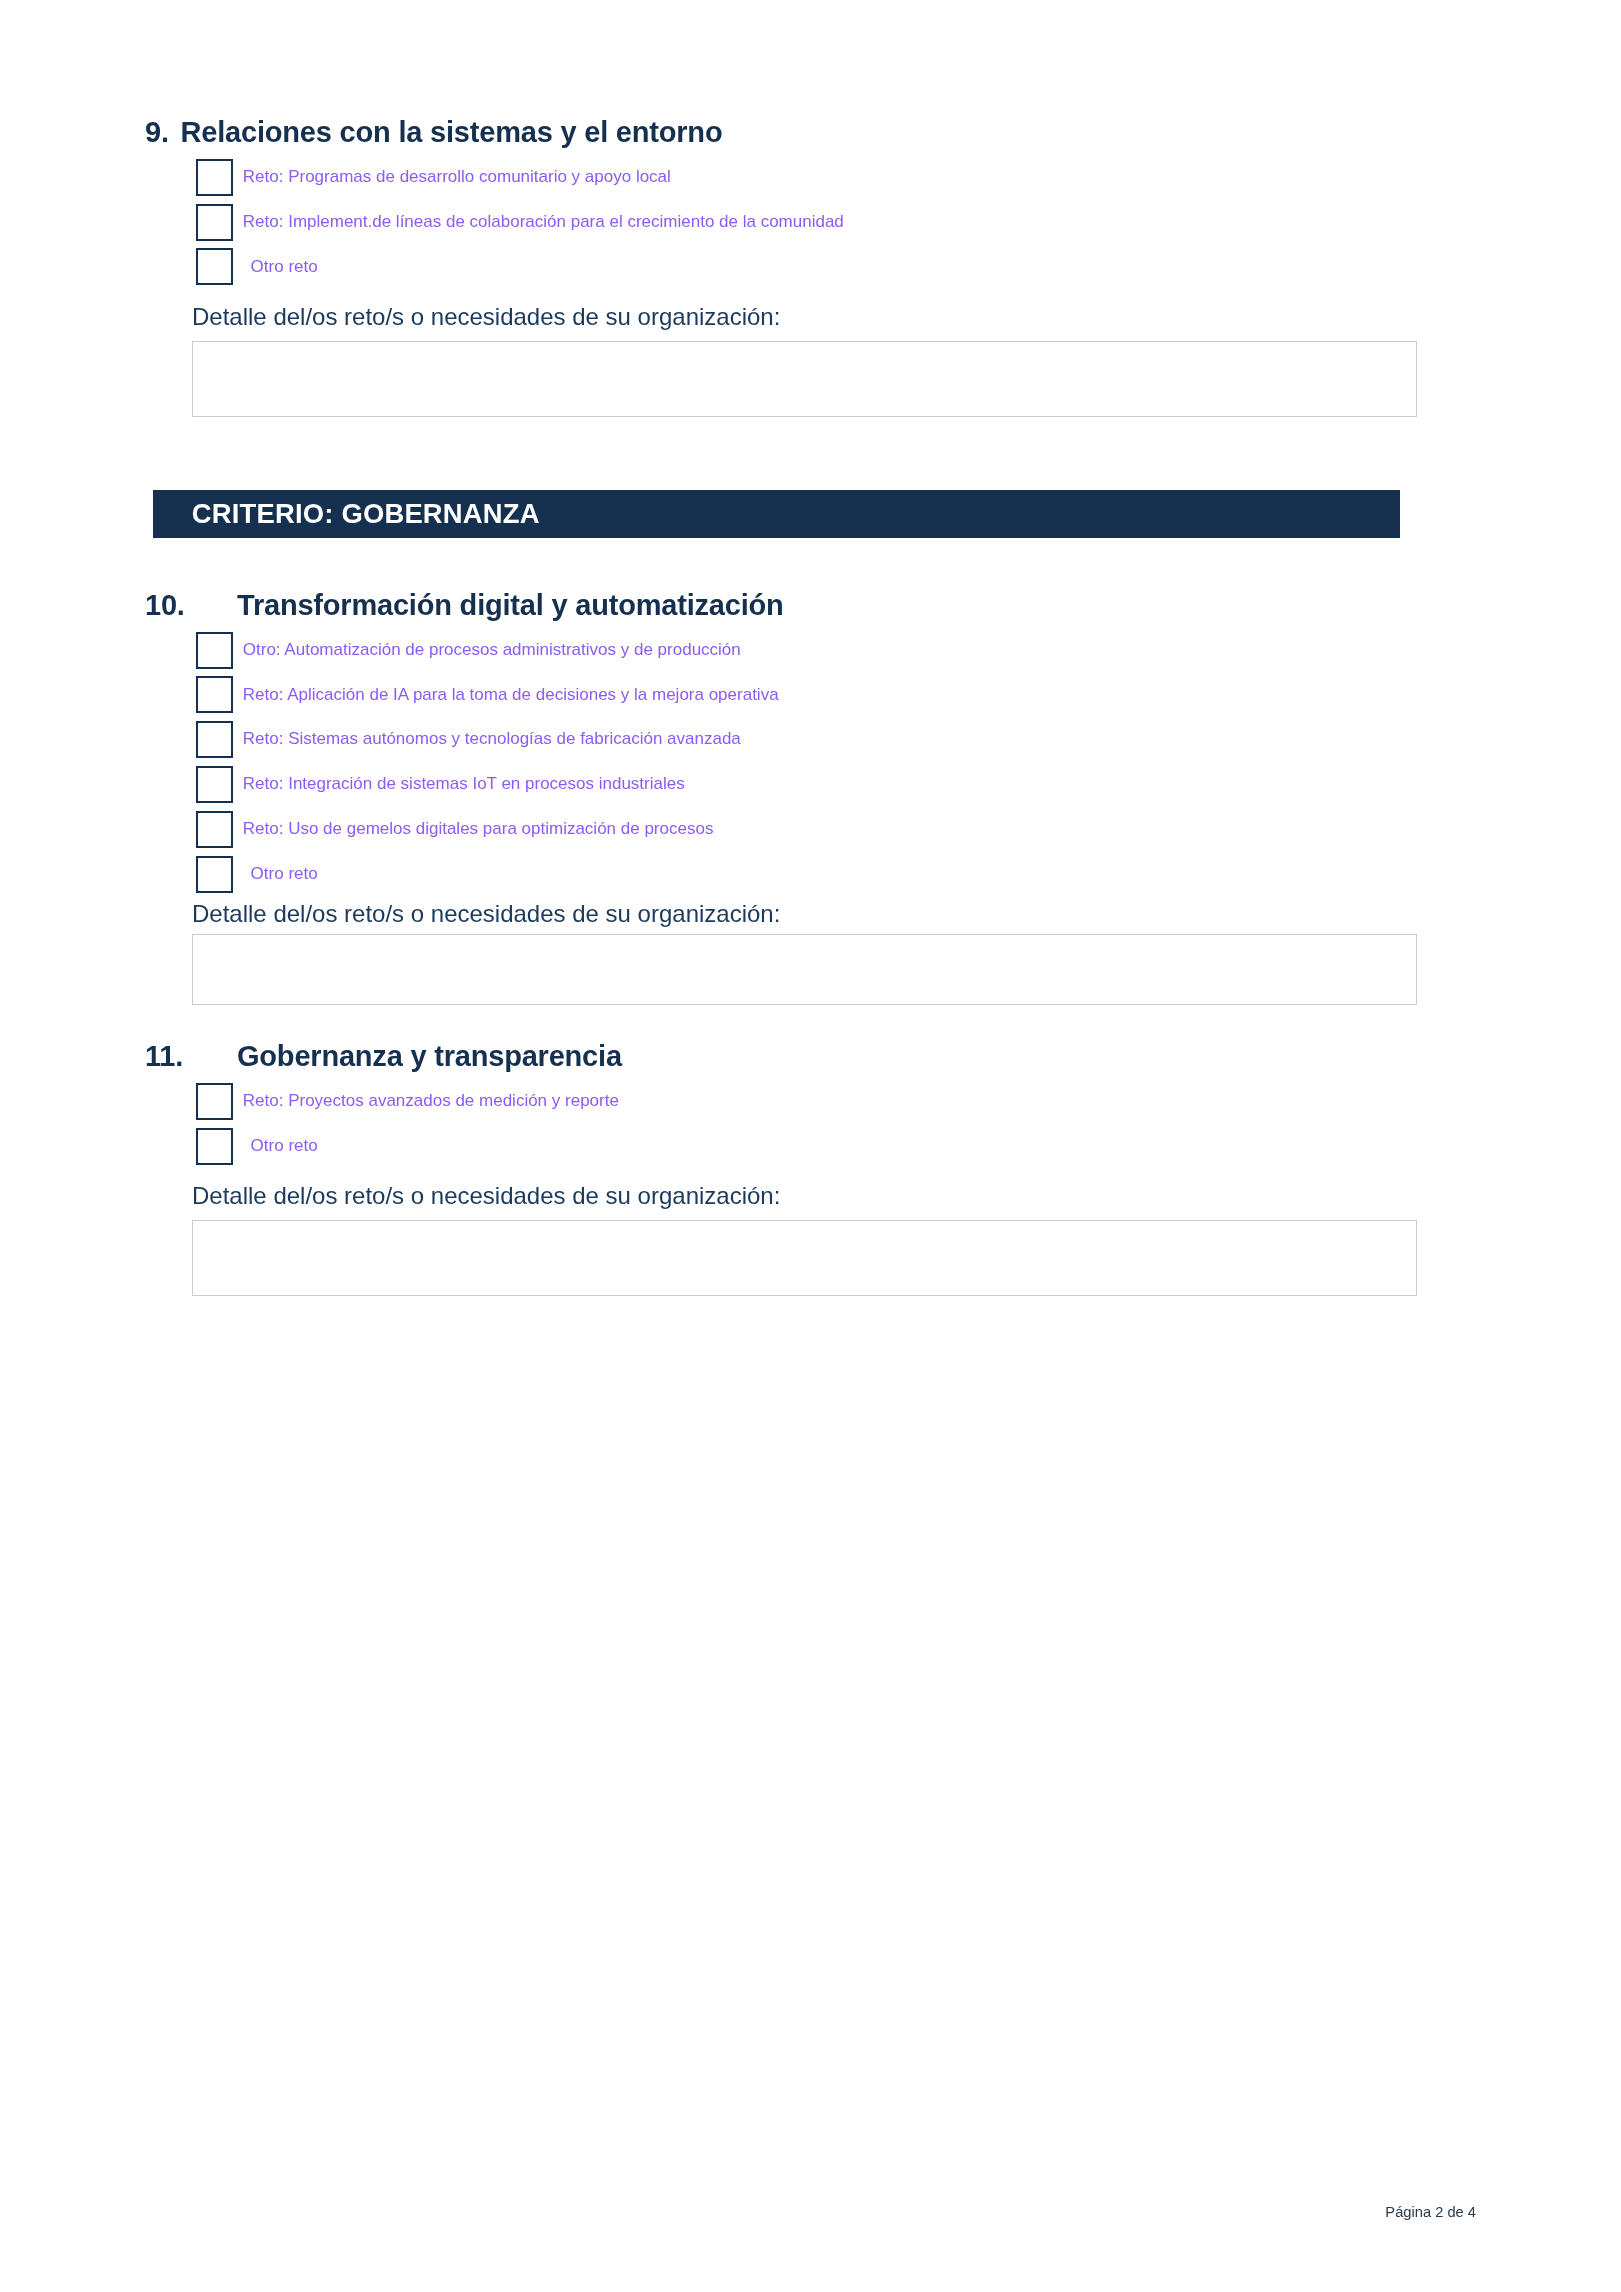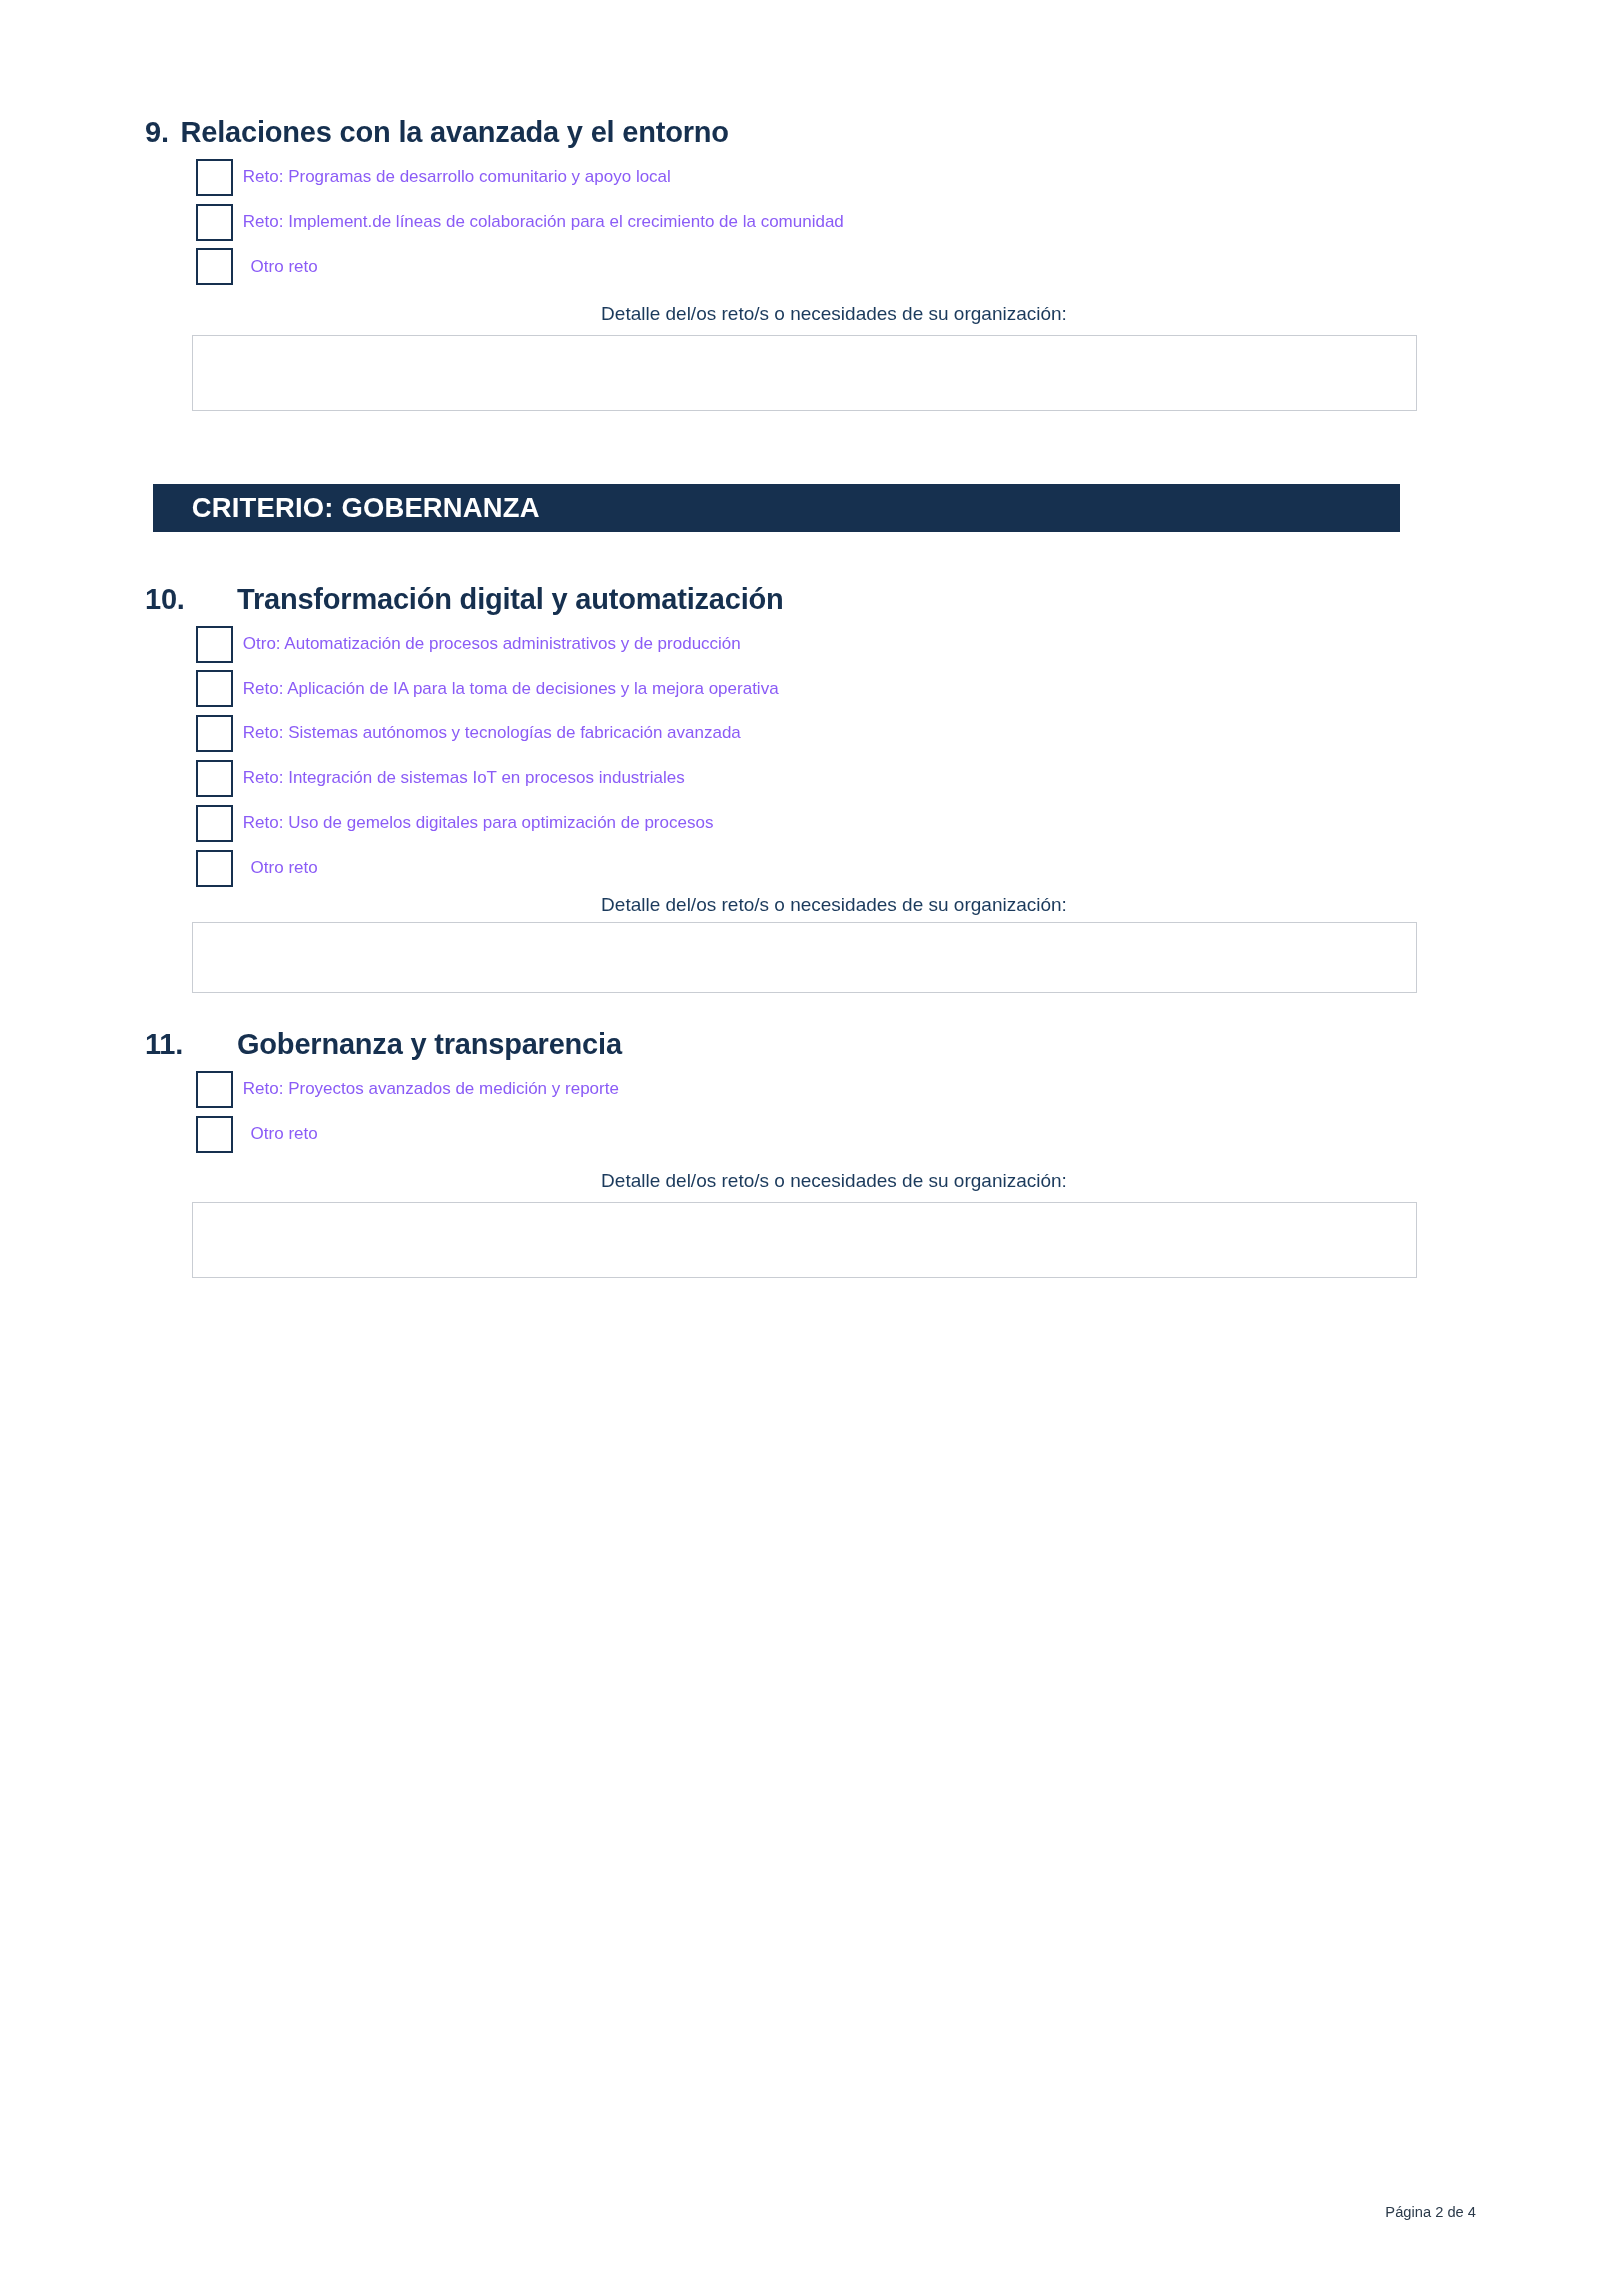"Relaciones con la avanzada y" span { text: avanzada -> sistemas }
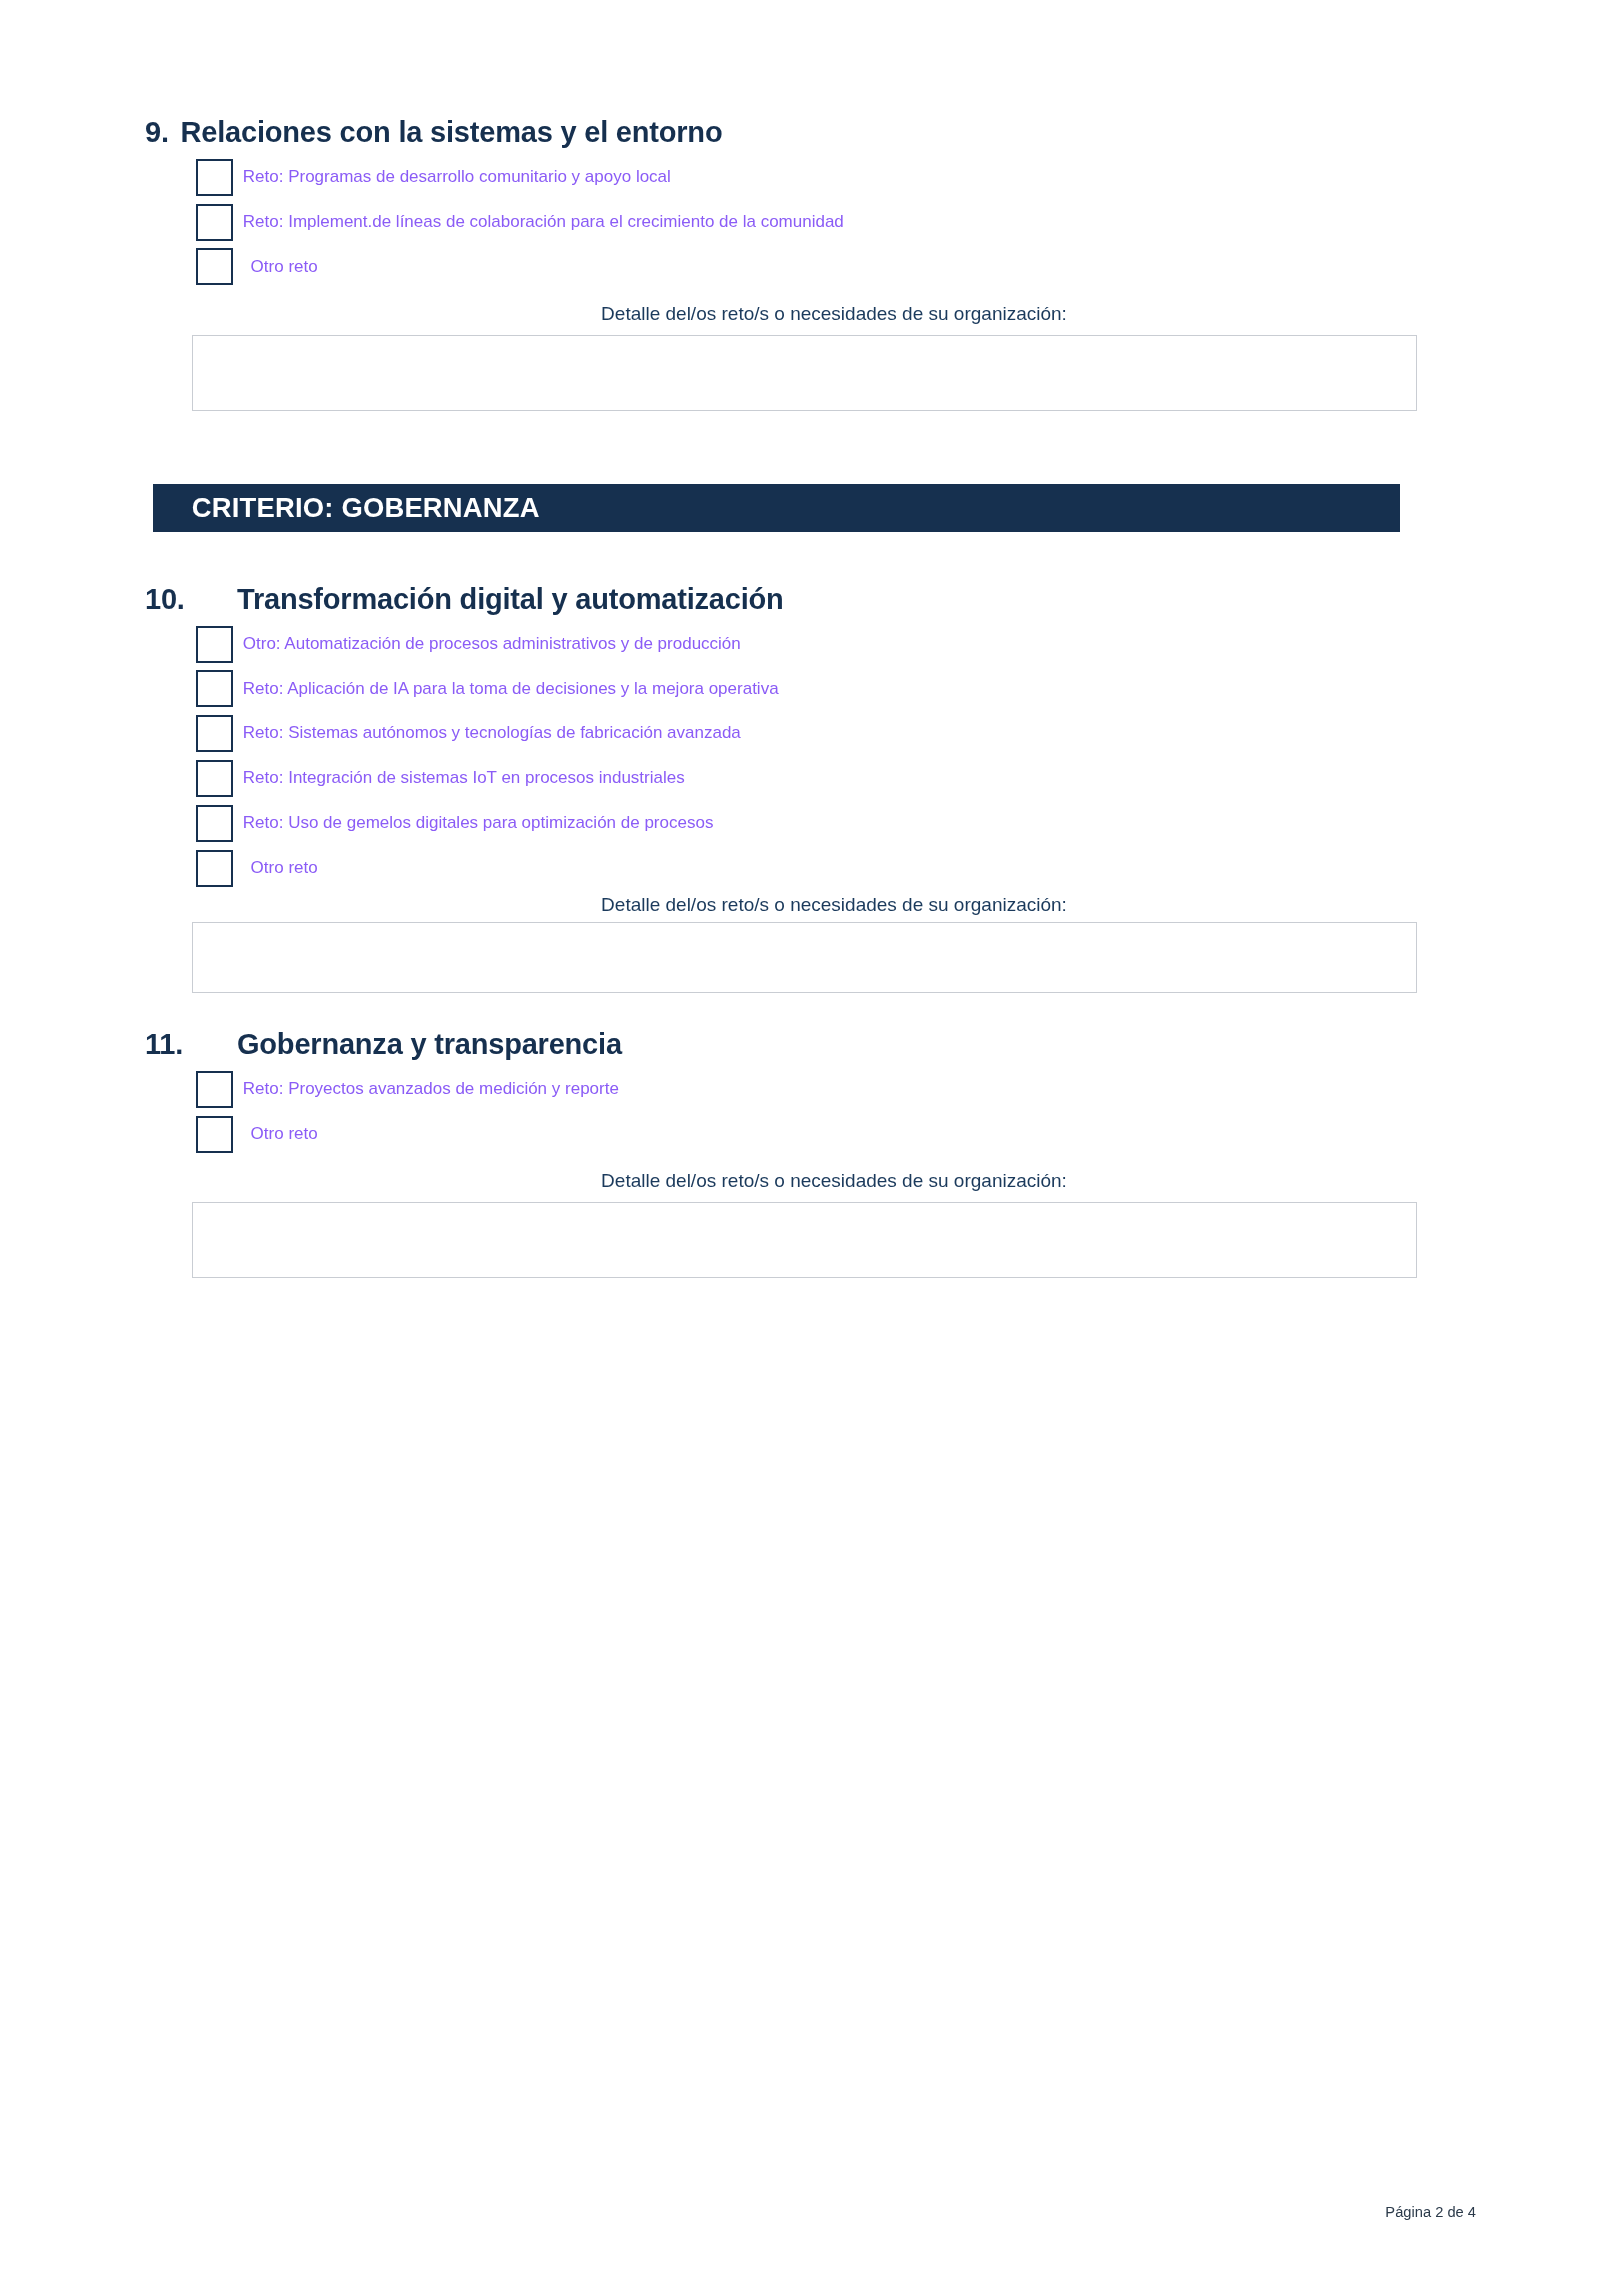"Detalle del/os reto/s o necesidades" .detail-label { font-size: 19px -> 24px; text-align: center -> none }
